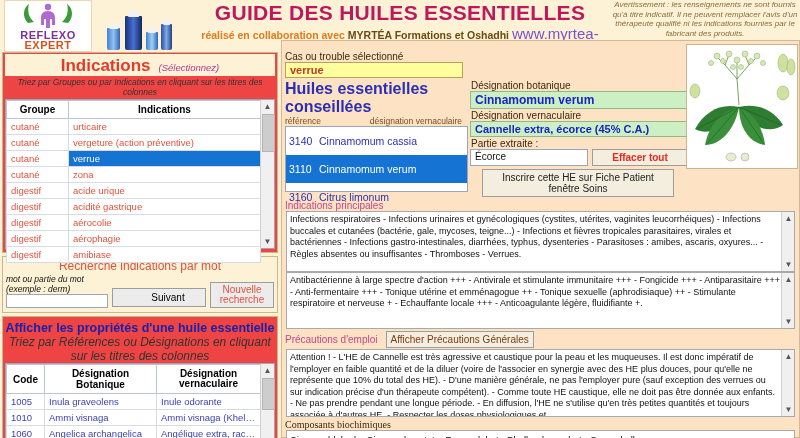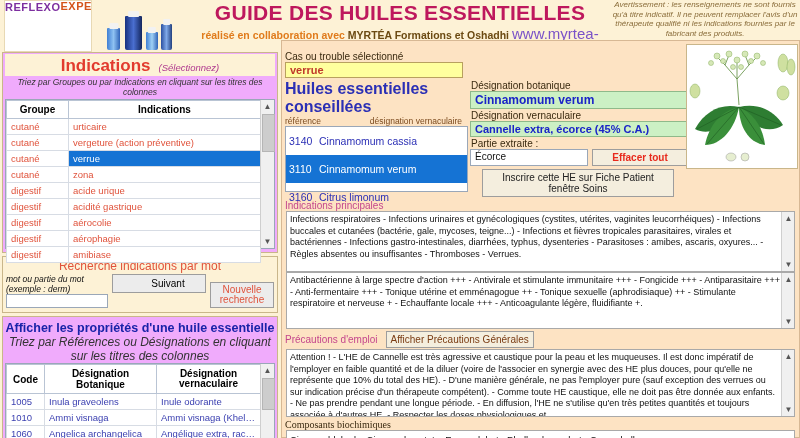"REFLEXO" .logo-box { align-items: none -> center; flex-direction: row -> column }
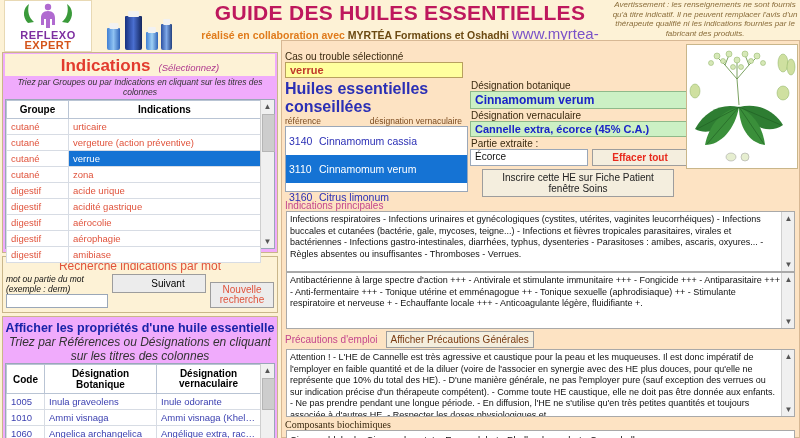"Indications (Sélectionnez)" .panel { background: #f0abfc -> #ef4444 }
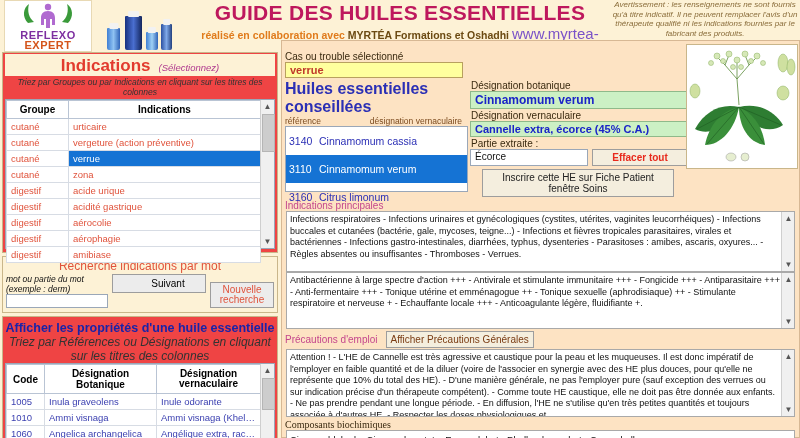"Suivant" div.btn { margin-bottom: 15px -> 1px }
